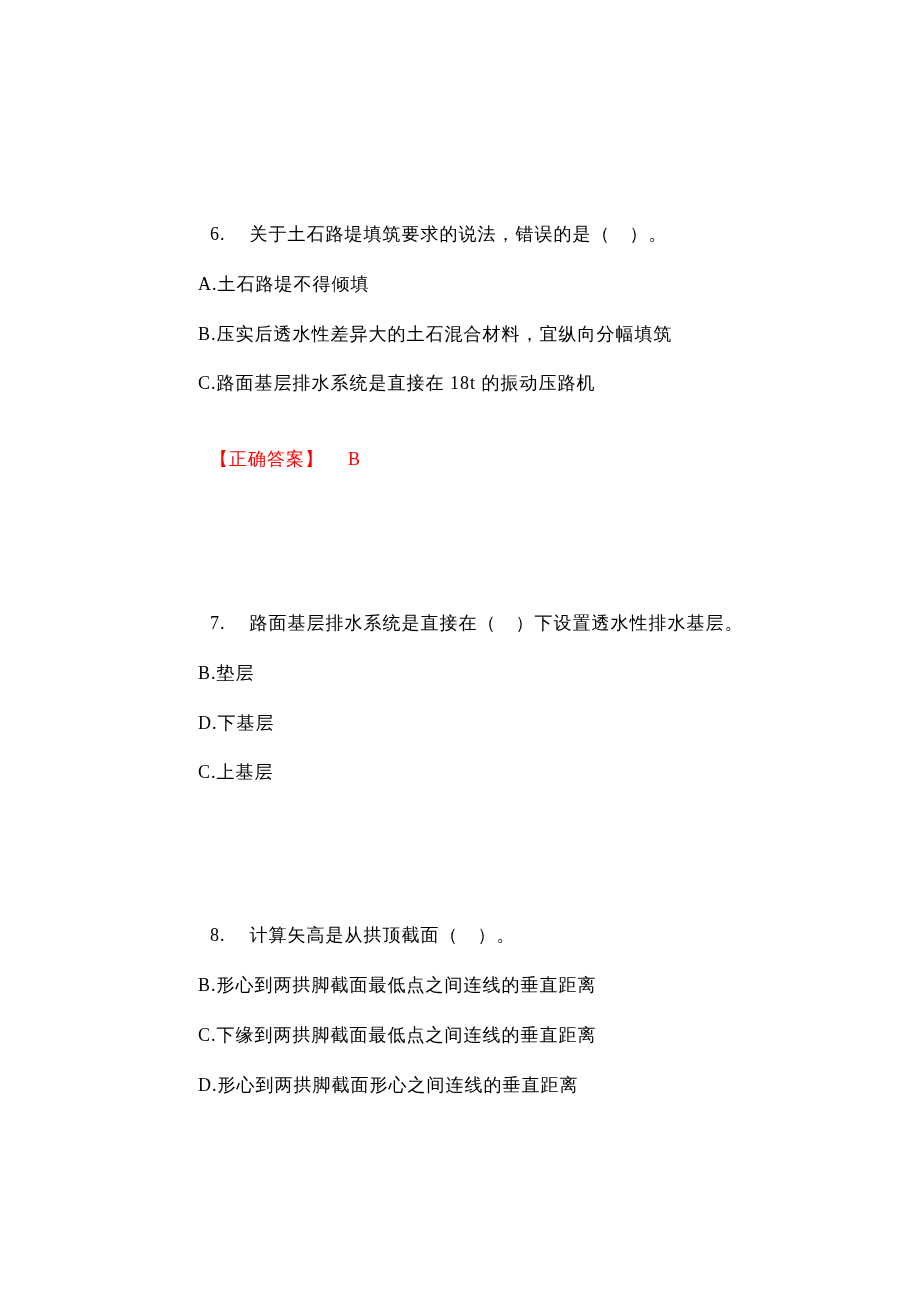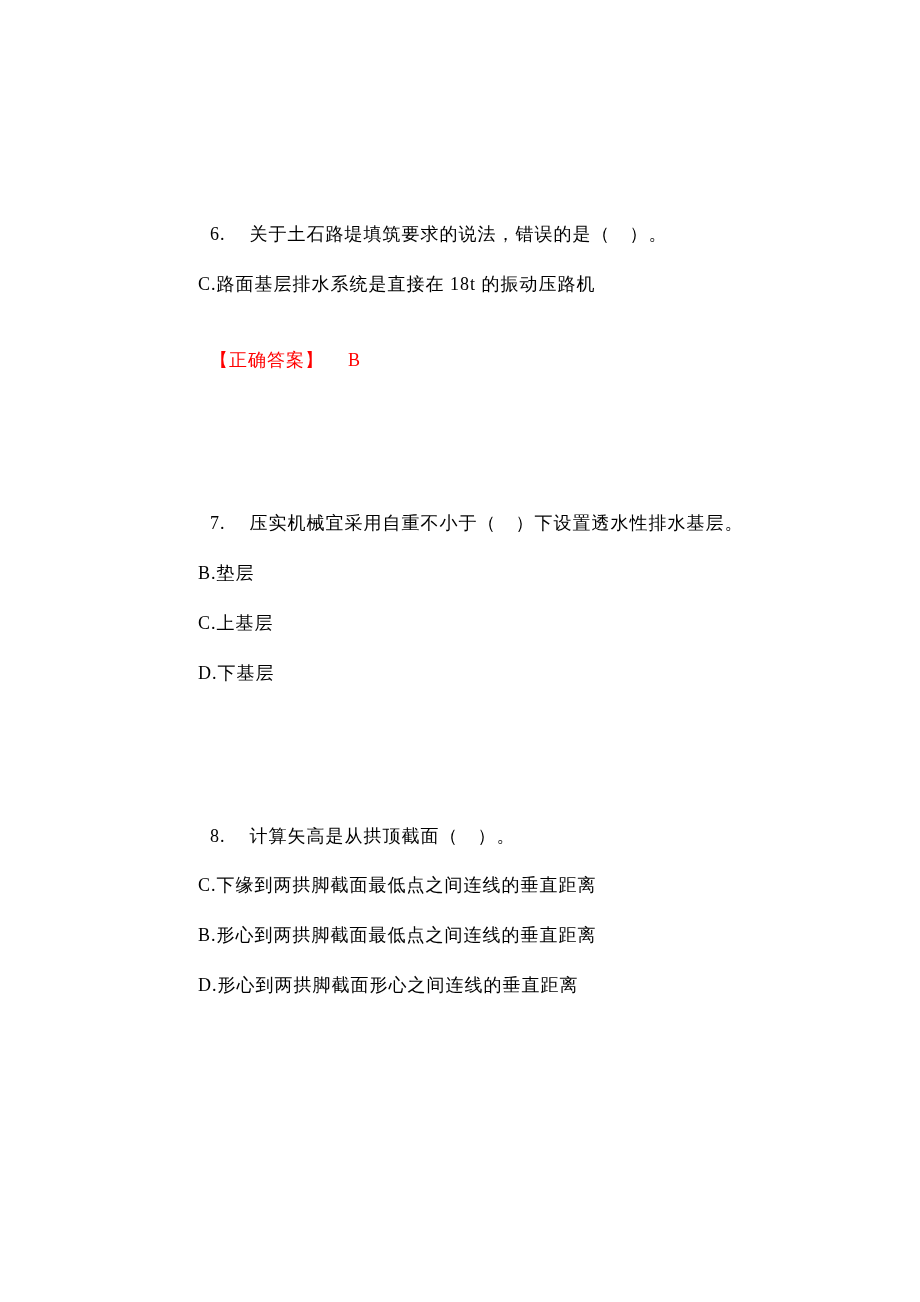"A.土石路堤不得倾填" div.option { html: none -> <div>A.土石路堤不得倾填</div> }
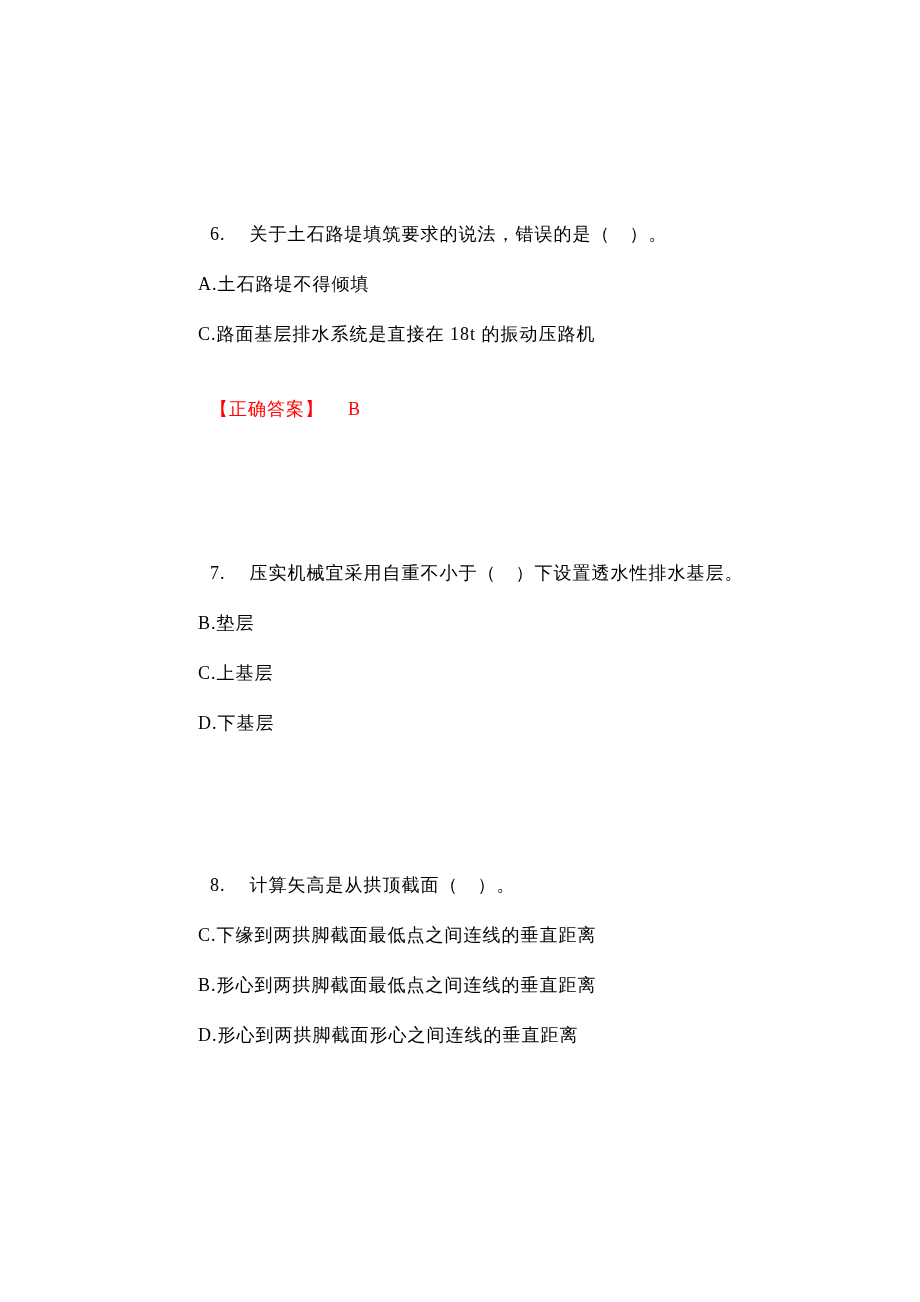"B.压实后透水性差异大的土石混合材料，宜纵向分幅填筑" div.option { html: none -> <div>B.压实后透水性差异大的土石混合材料，宜纵向分幅填筑</div> }
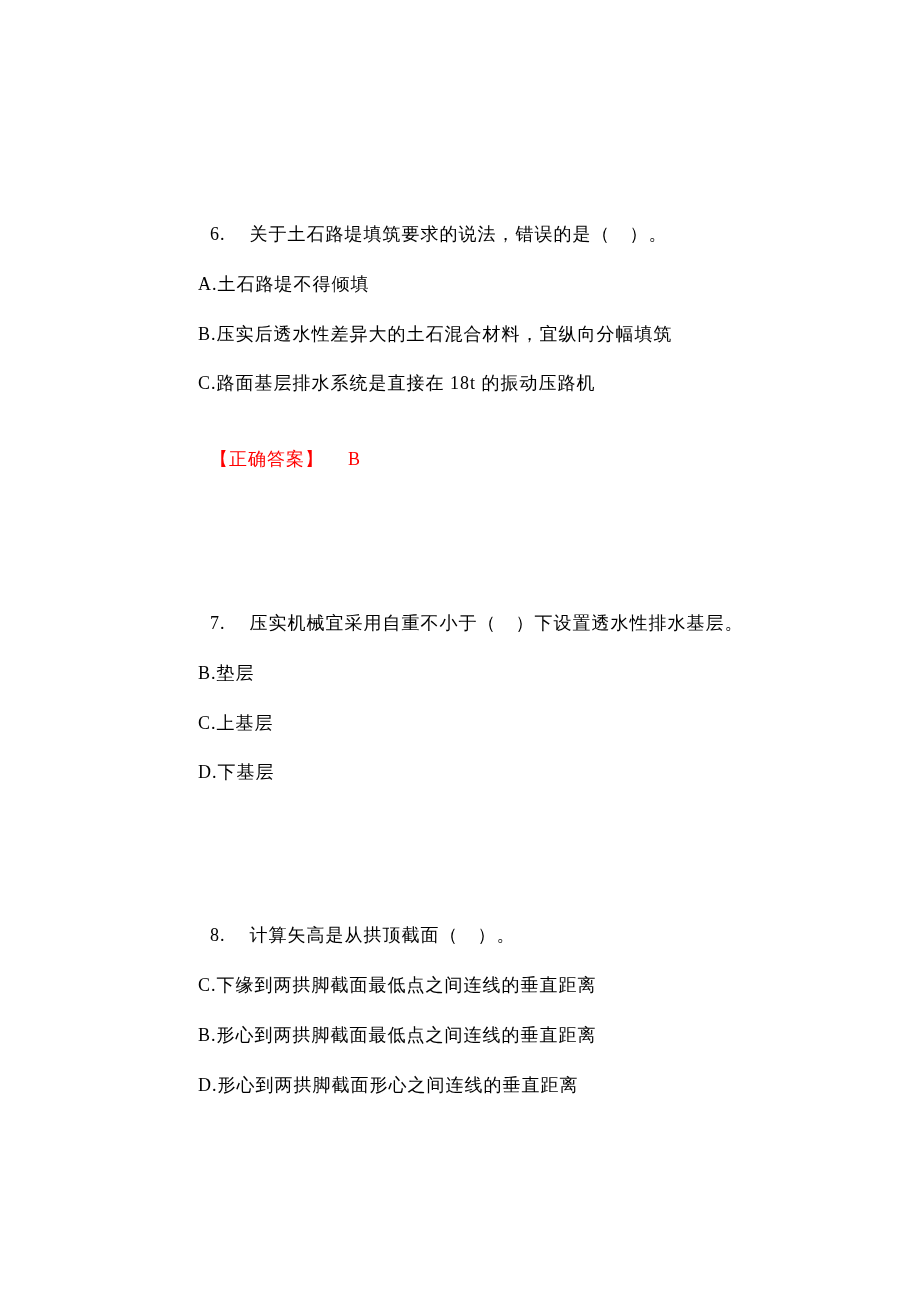"压实机械宜采用自重不小于（ ）下设置透水性排水基层。" span { text: 压实机械宜采用自重不小于 -> 路面基层排水系统是直接在 }
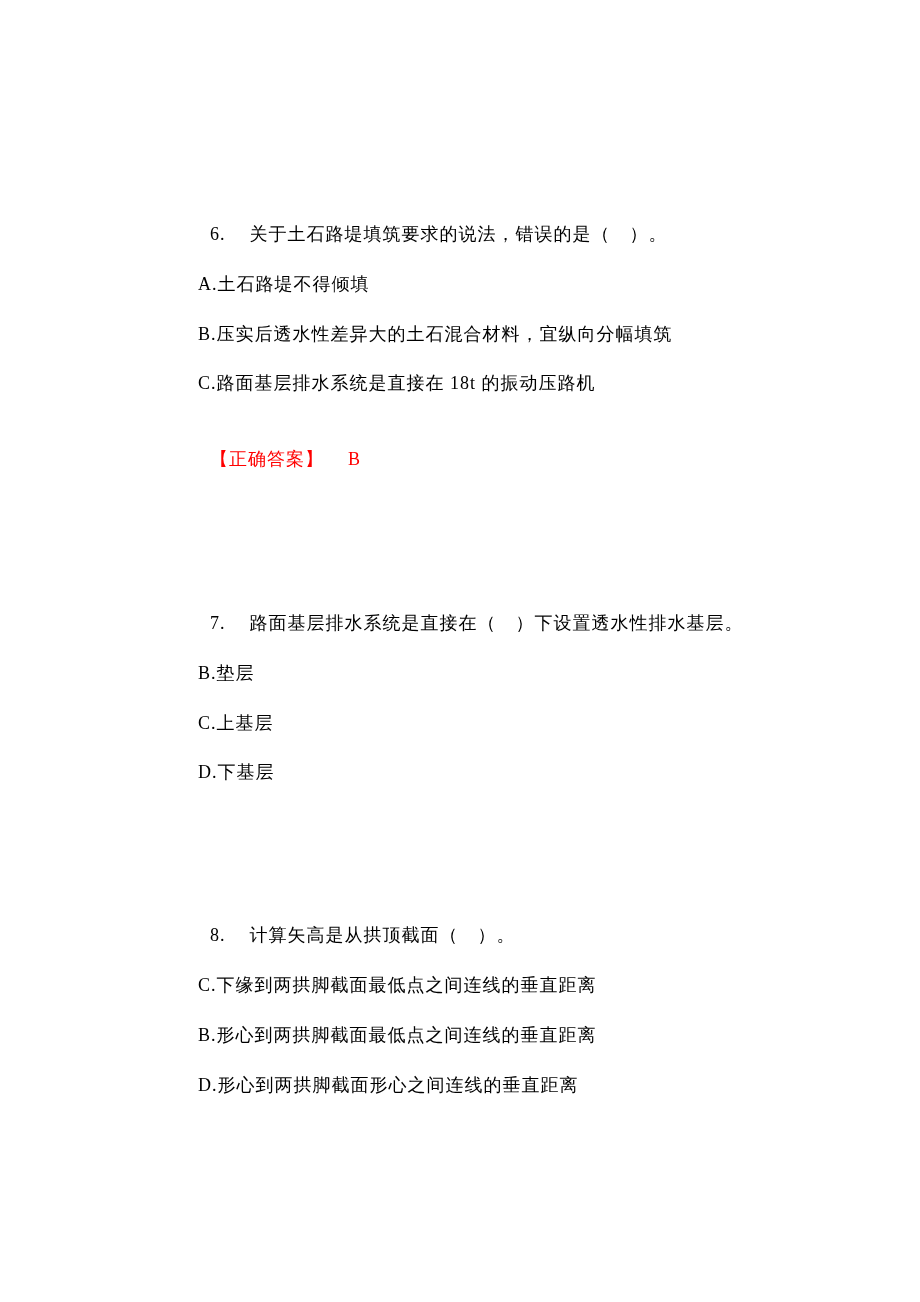"C.上基层" div.option { order: before "D.下基层" -> after "D.下基层" }
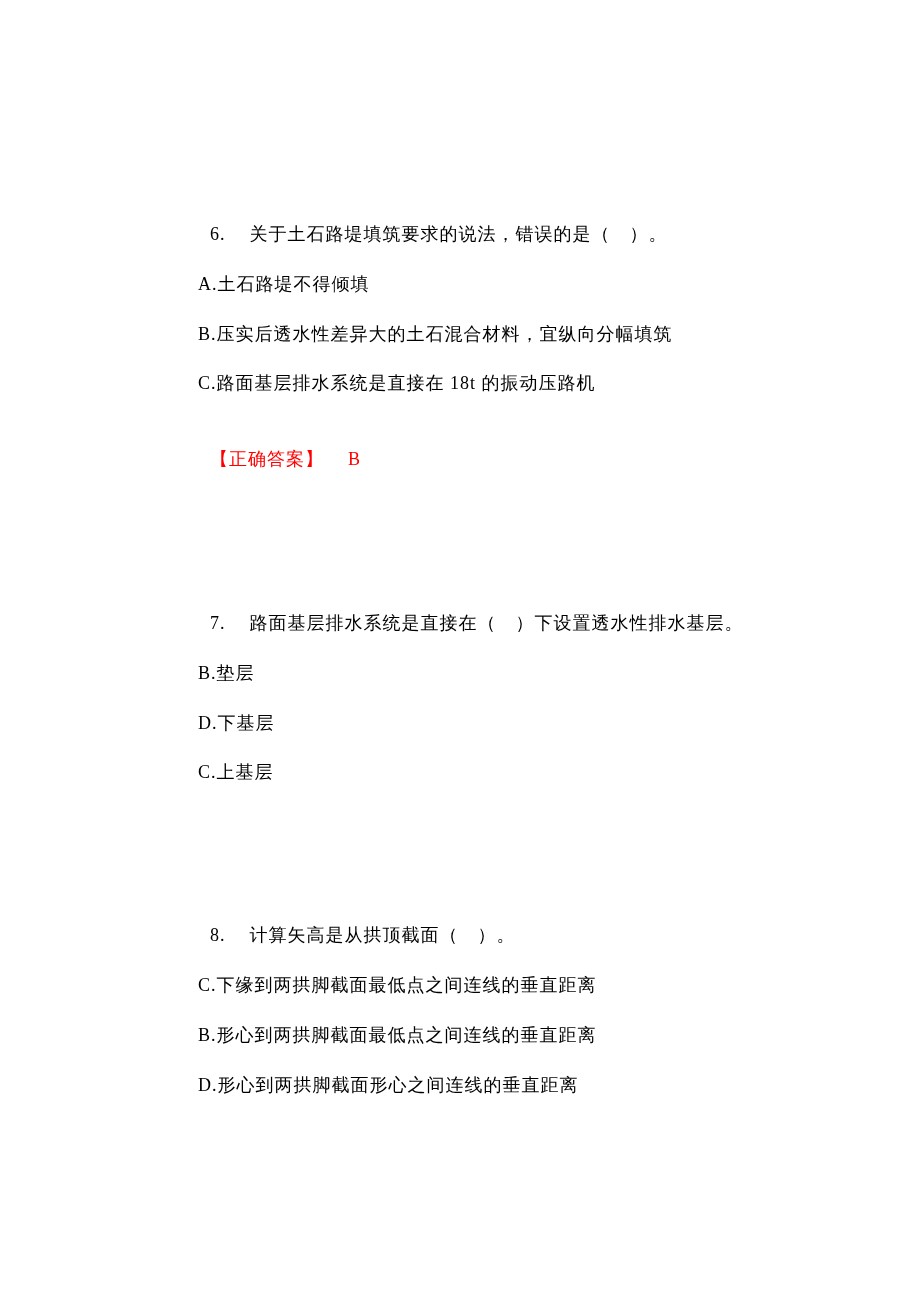"C.下缘到两拱脚截面最低点之间连线的垂直距离" div.option { order: before "B.形心到两拱脚截面最低点之间连线的垂直距离" -> after "B.形心到两拱脚截面最低点之间连线的垂直距离" }
